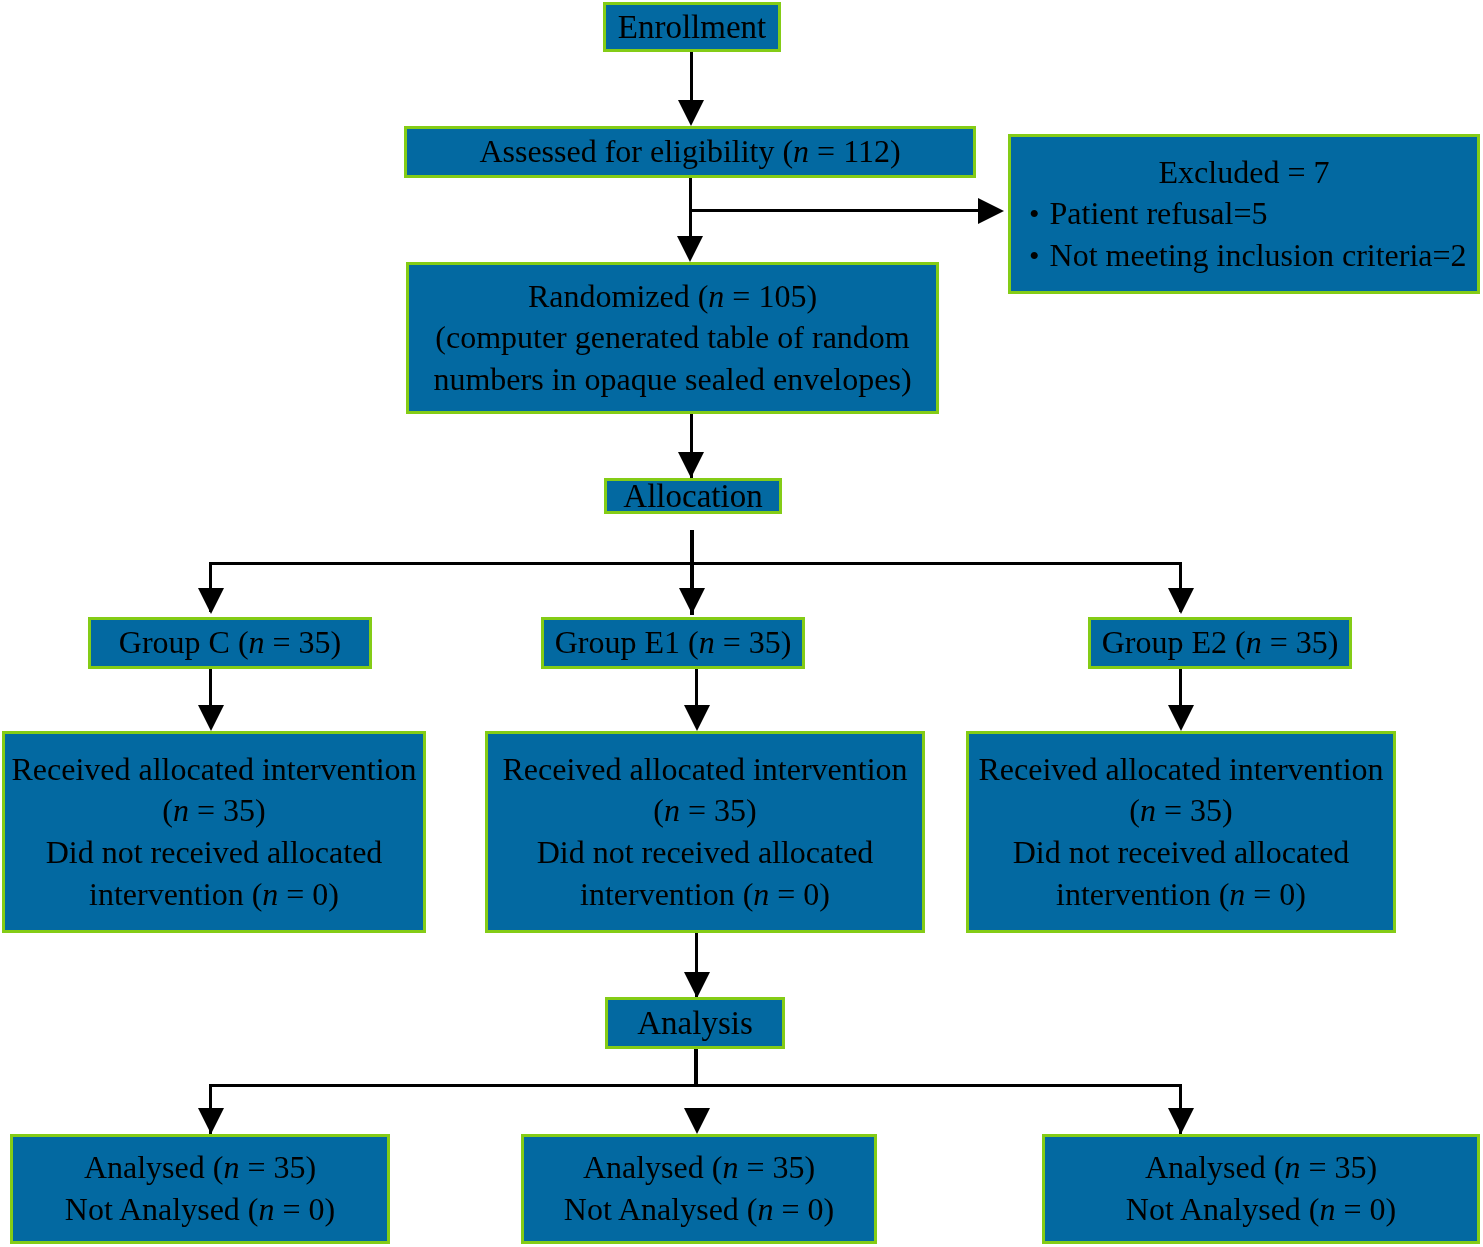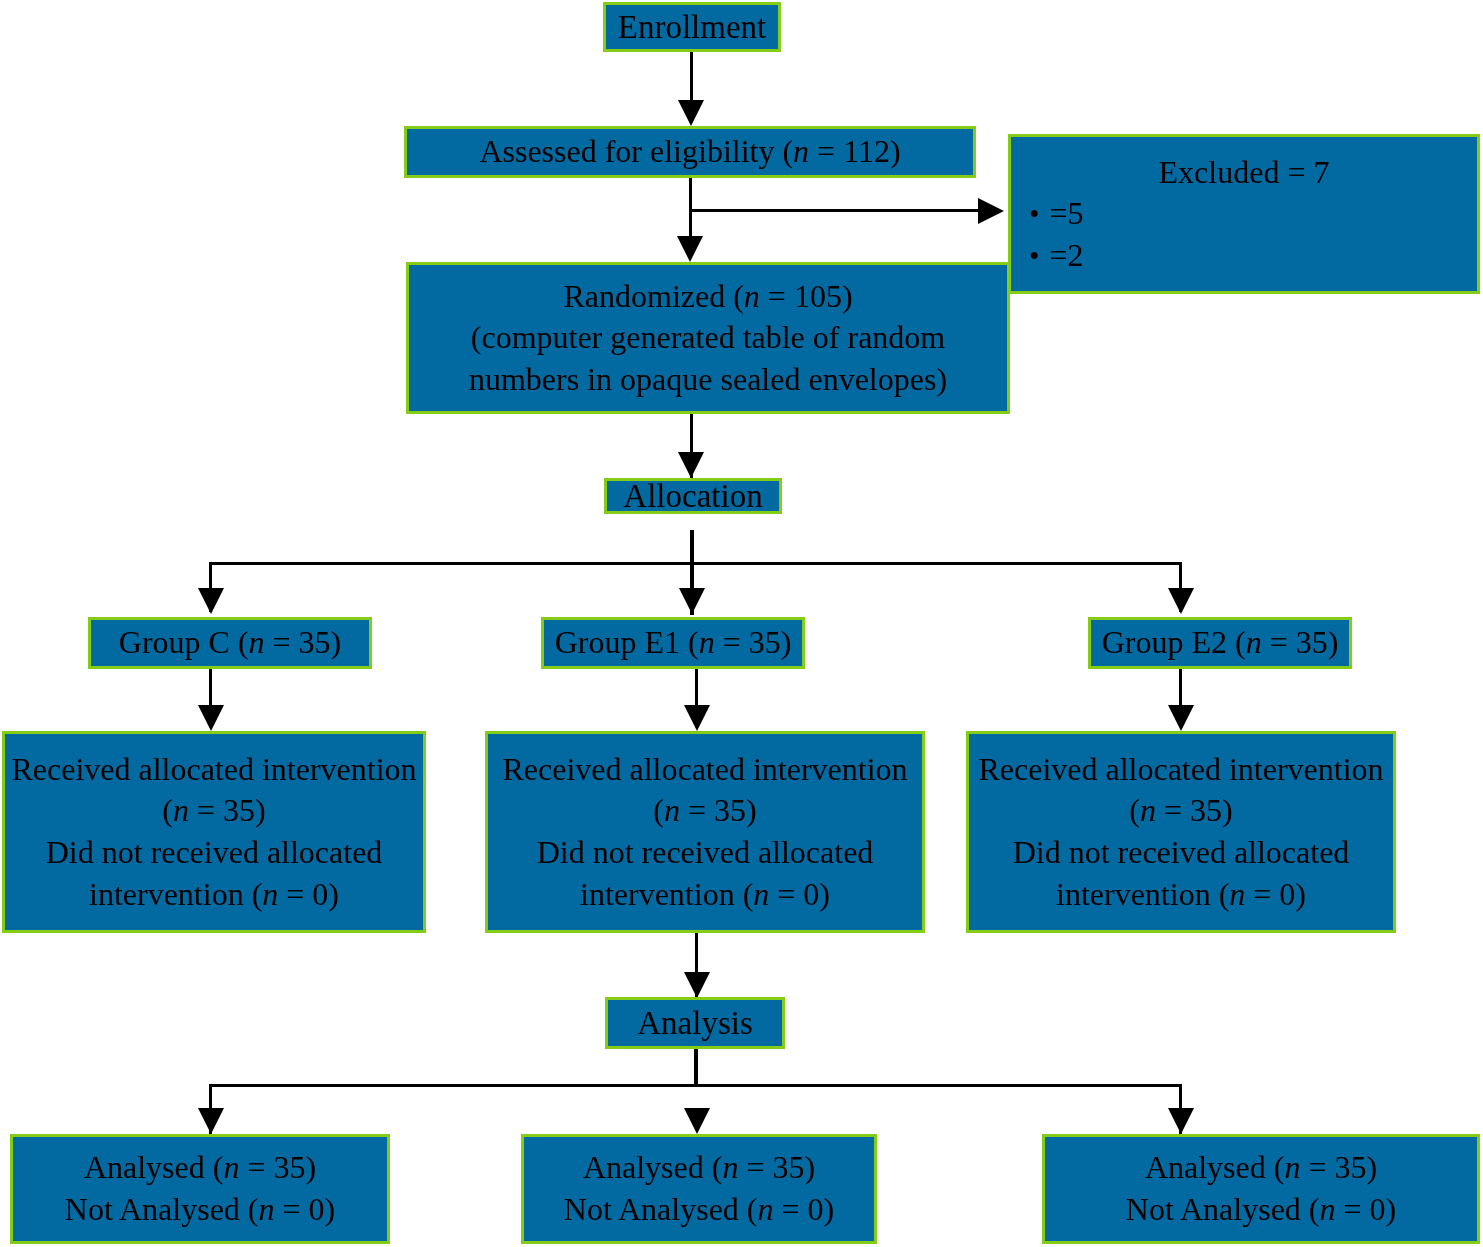"Patient refusal" span { html: none -> <span>Patient refusal</span> }
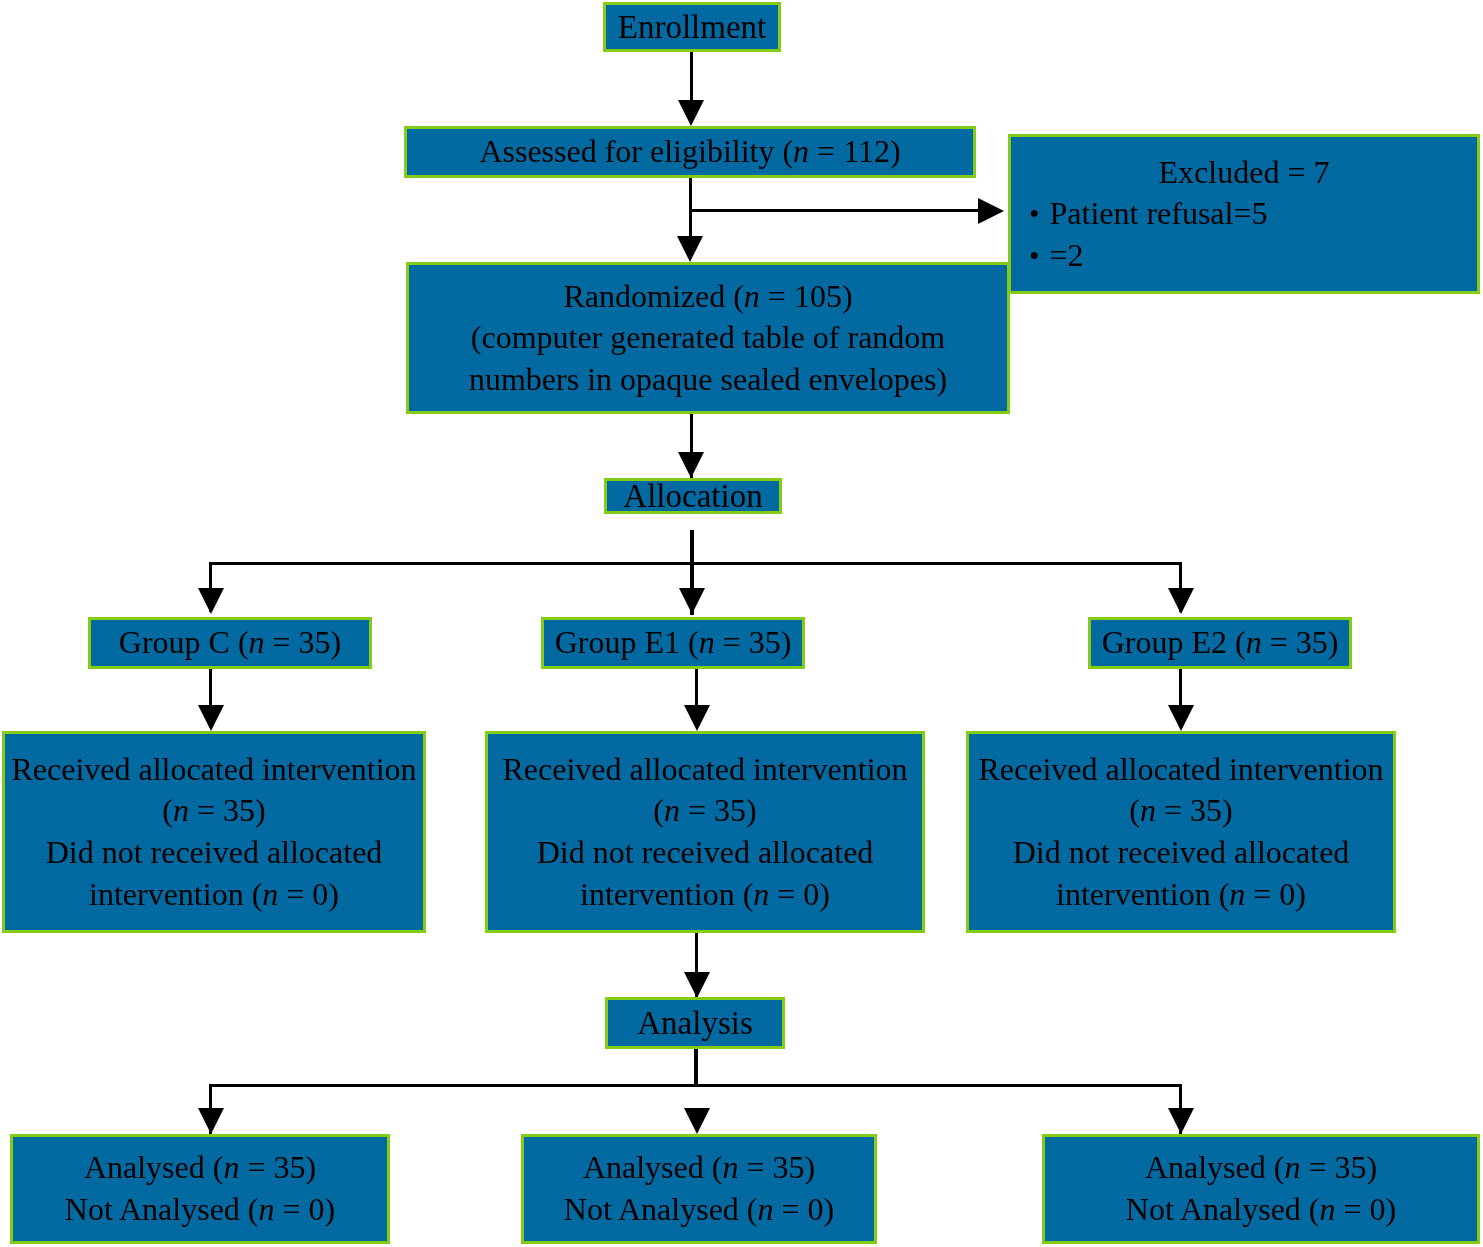"Not meeting inclusion criteria" span { html: none -> <span>Not meeting inclusion criteria</span> }
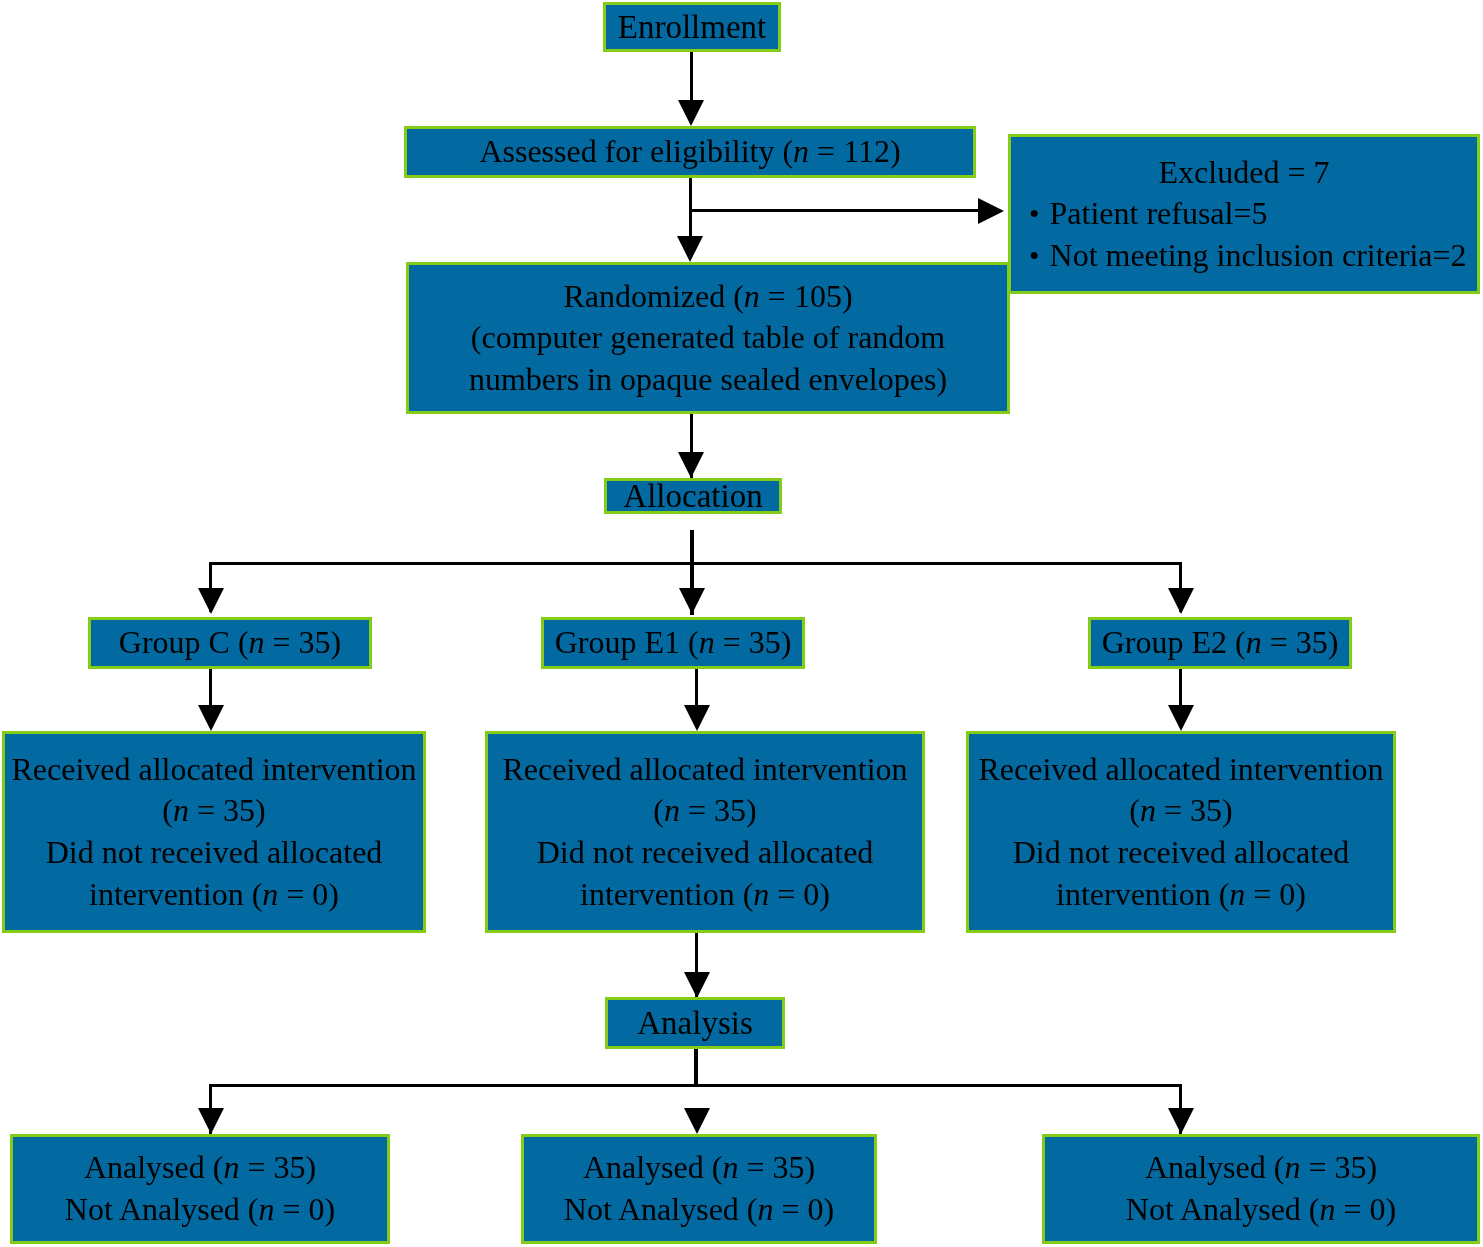"Randomized (n = 105)" div.box { width: 604px -> 533px }
